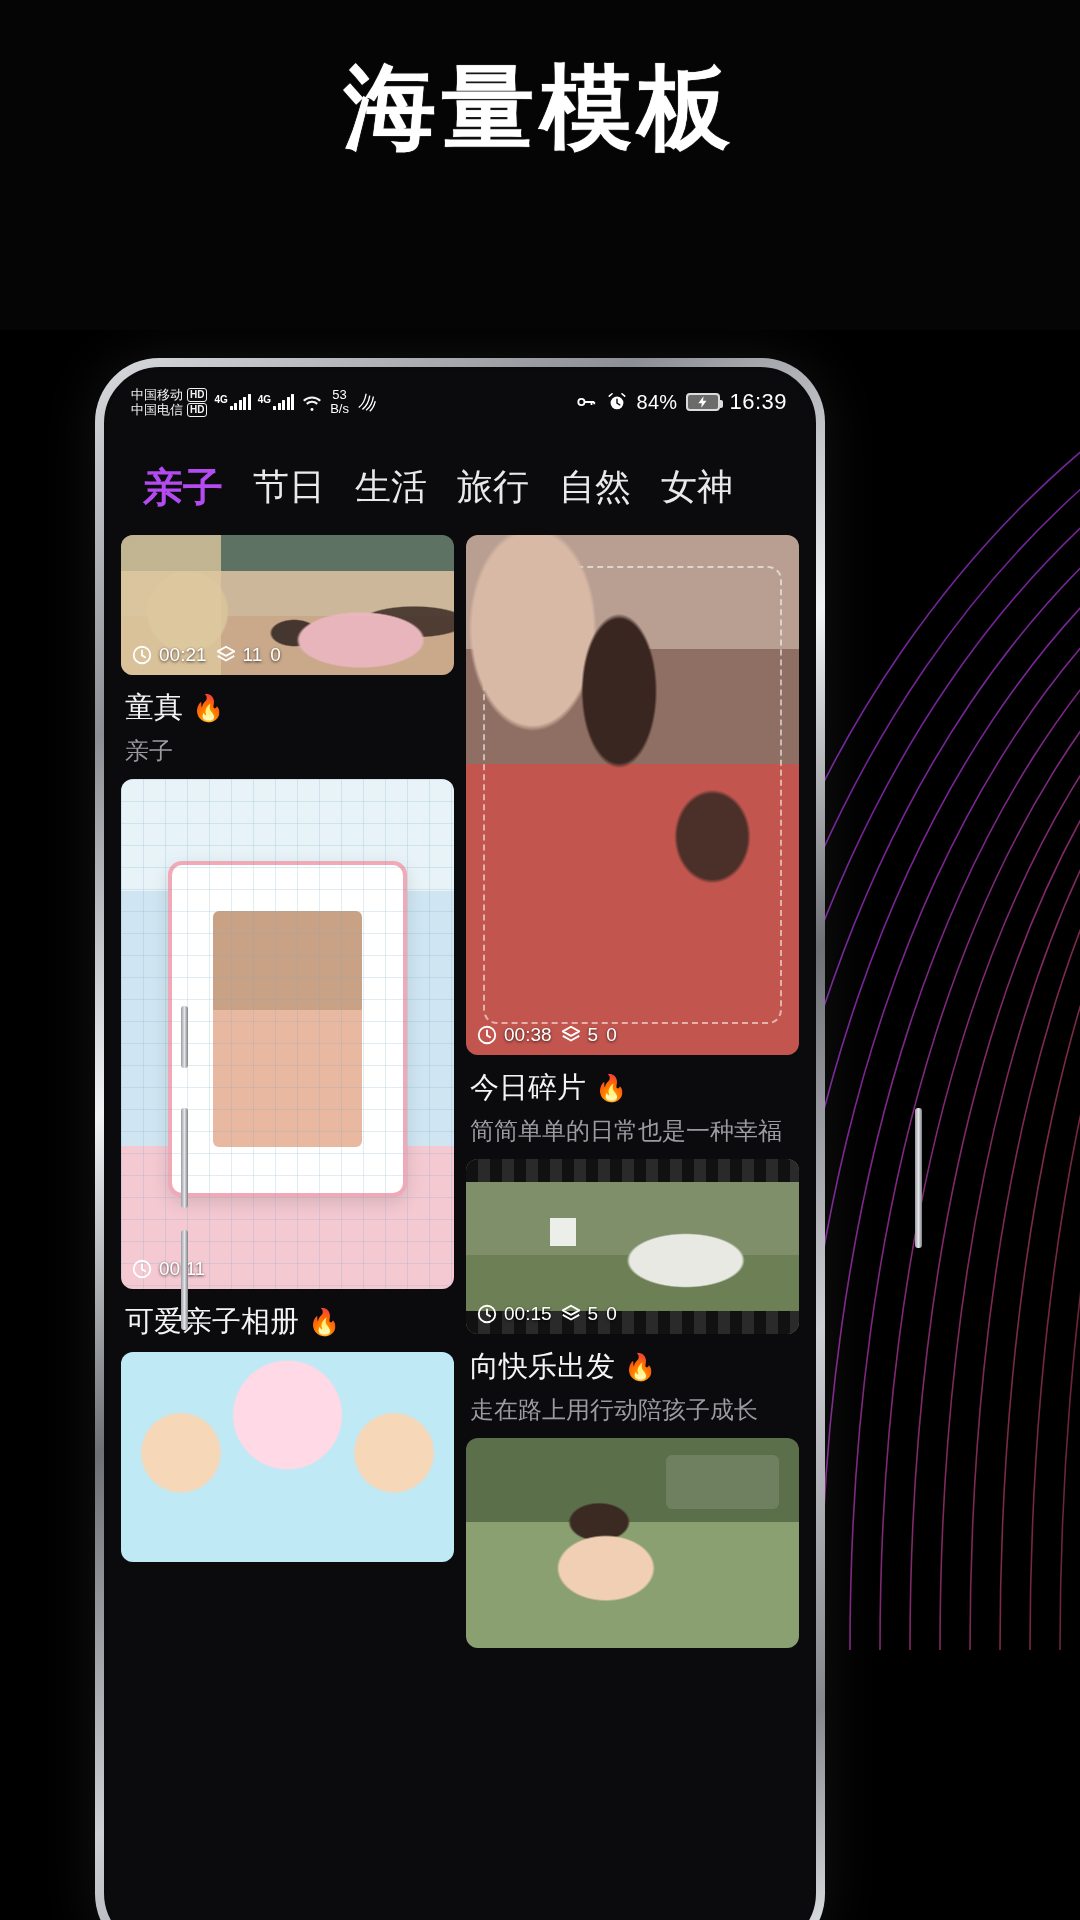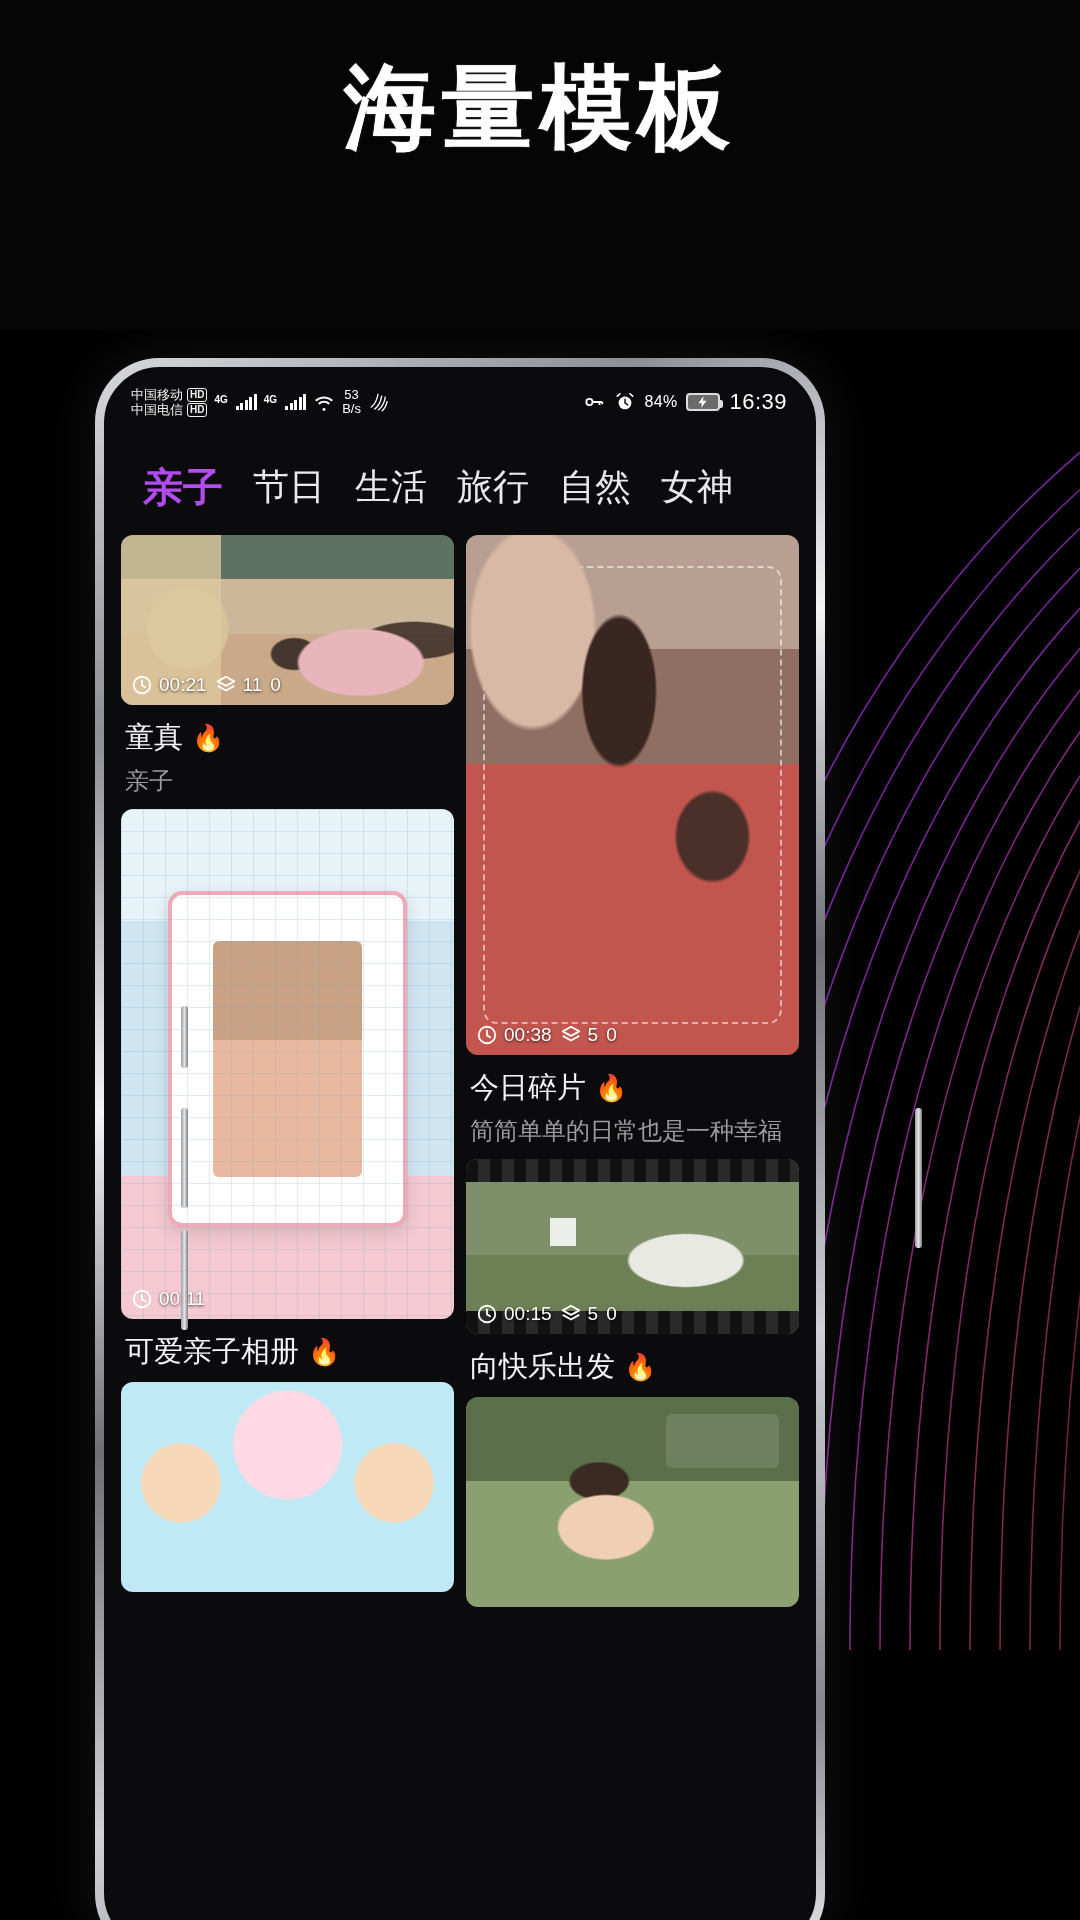"4G" .sig-group { gap: 7px -> 1px }
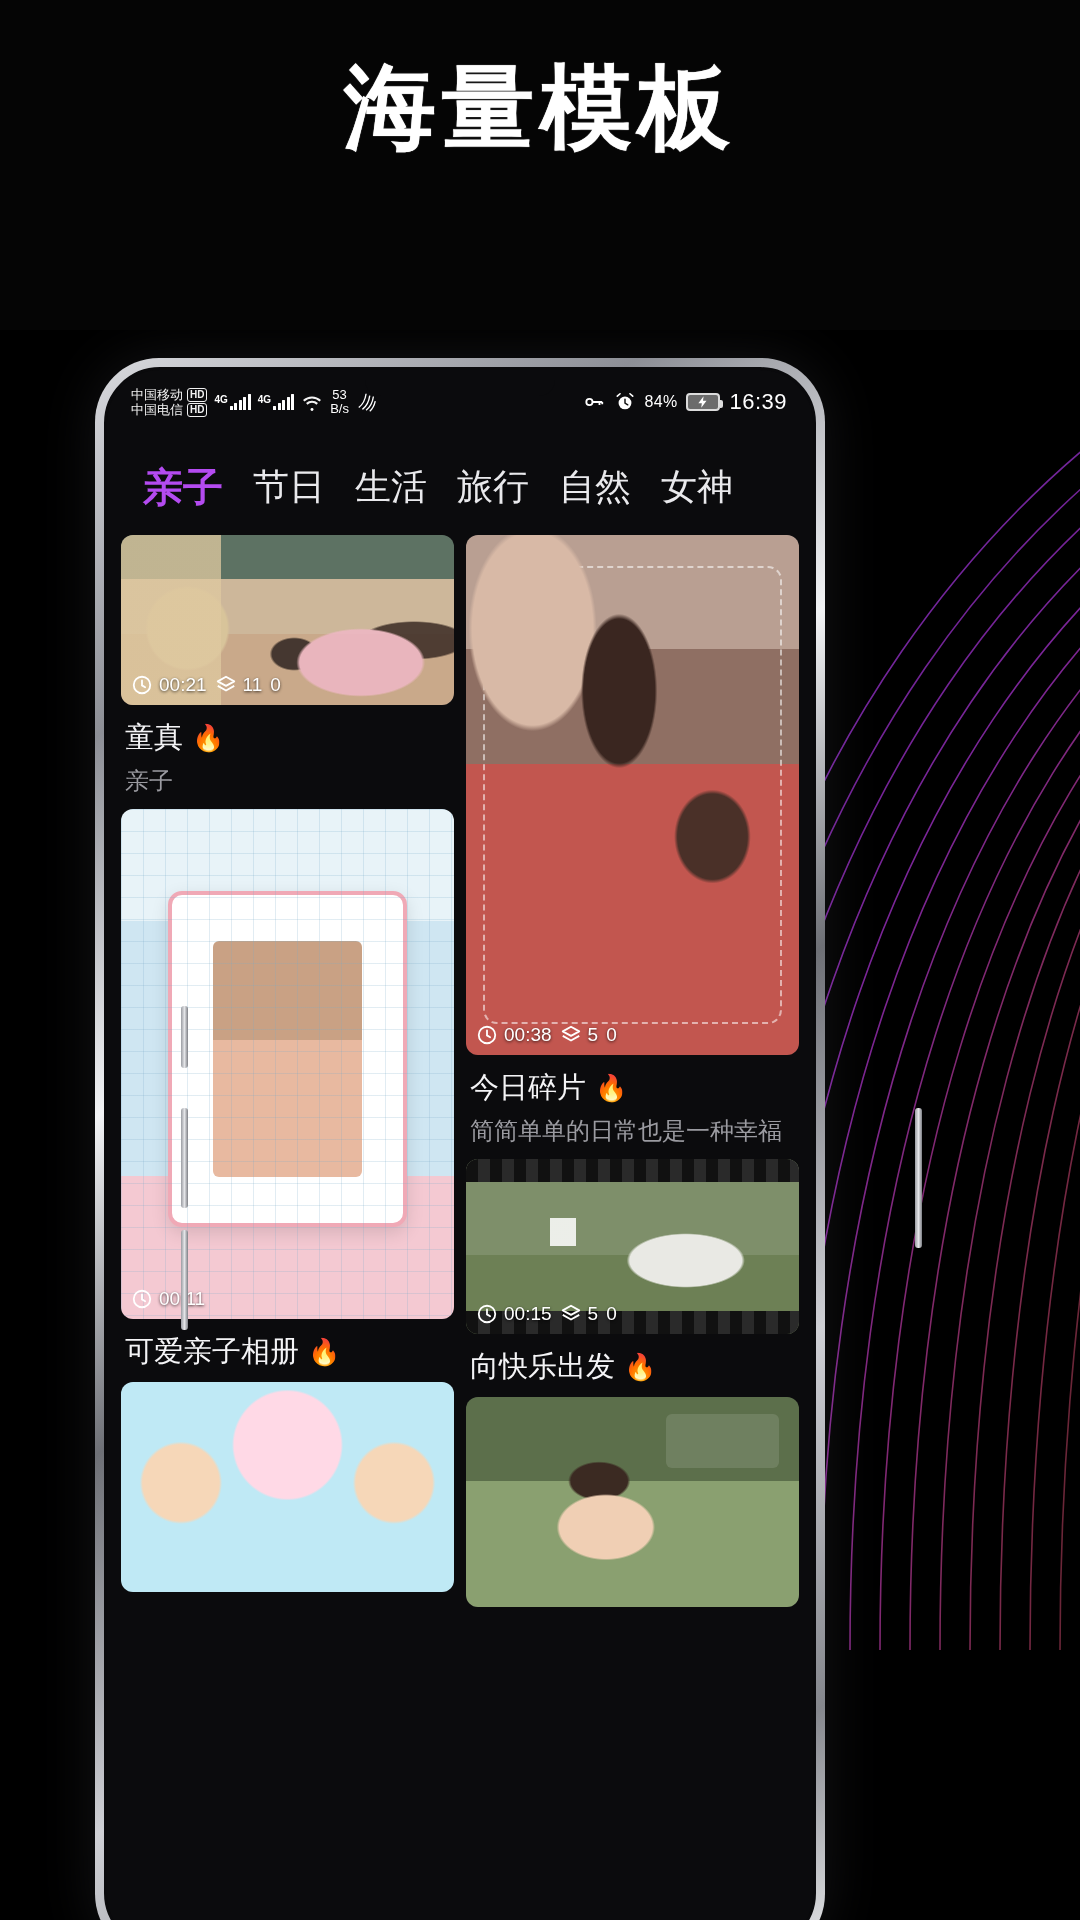"84%" .pct { font-size: 16px -> 20px }
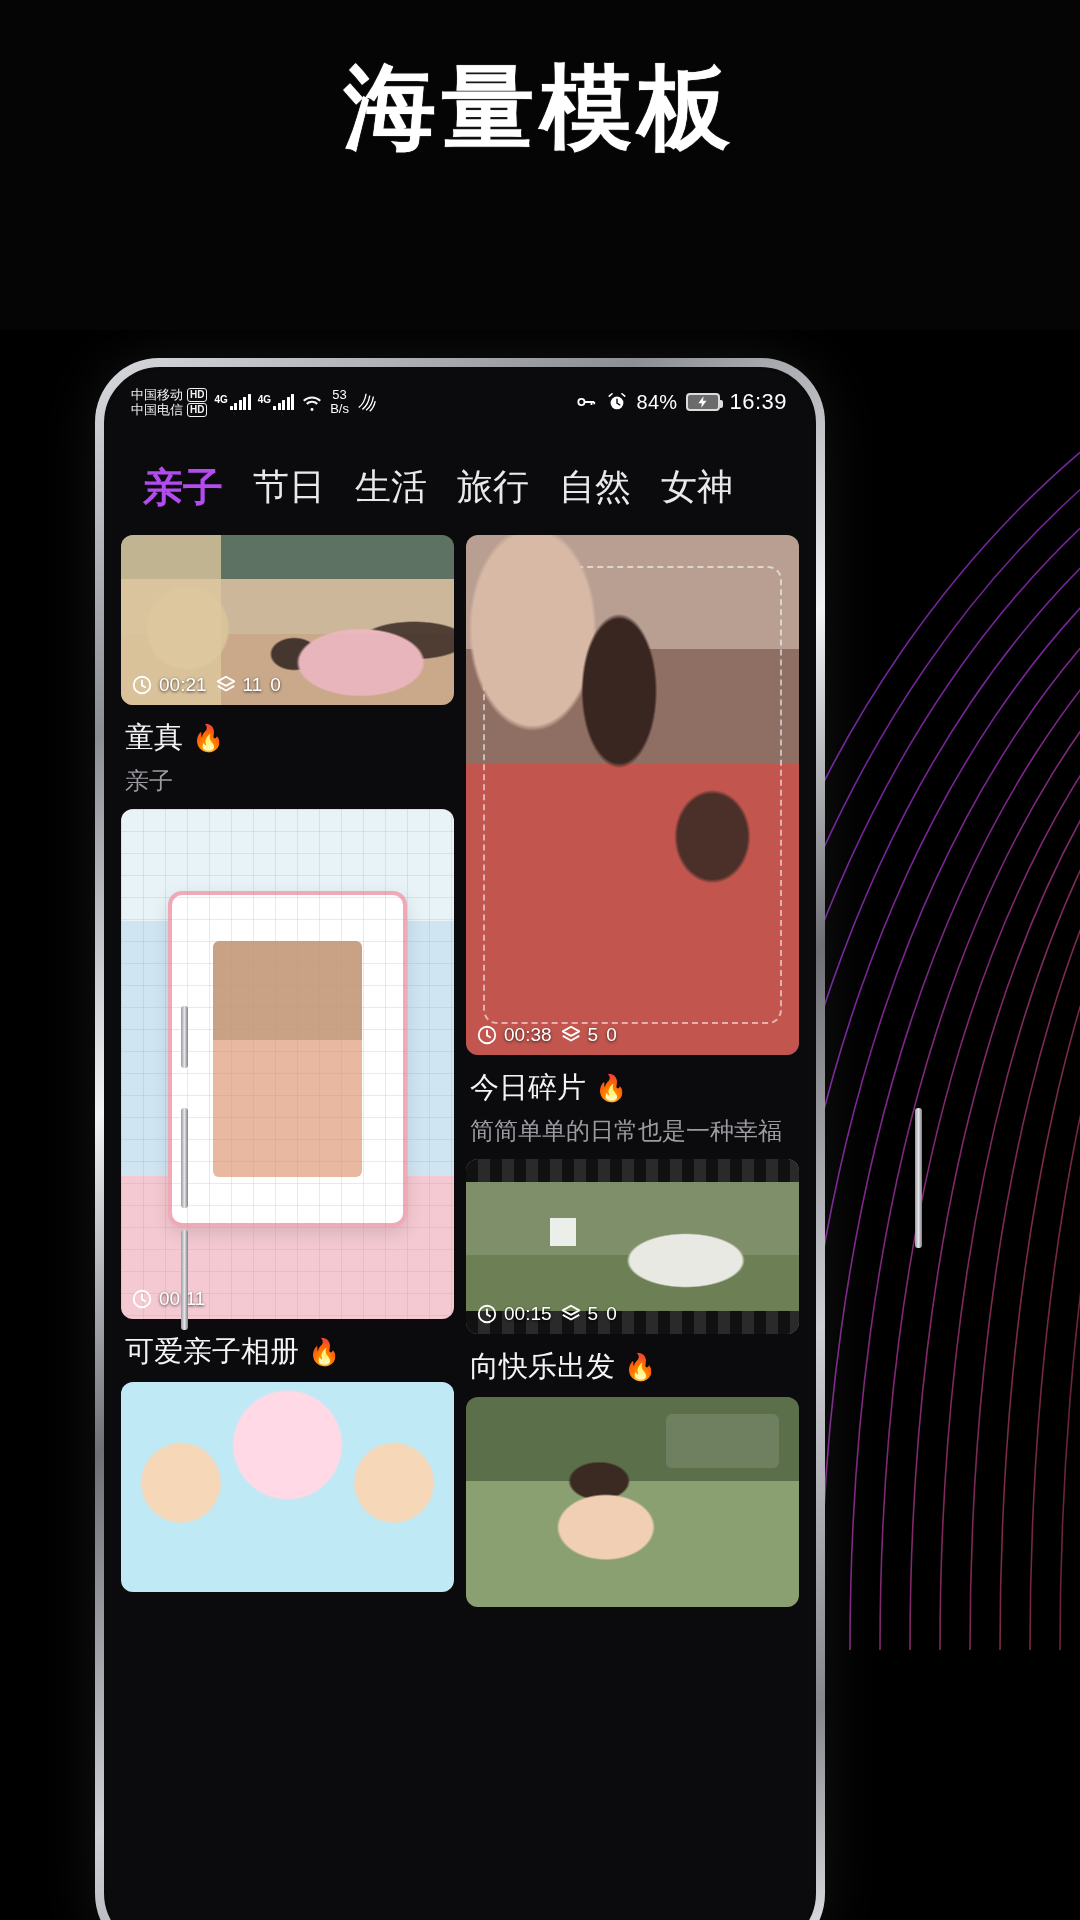"00:21" div.thumb { height: 170px -> 140px }
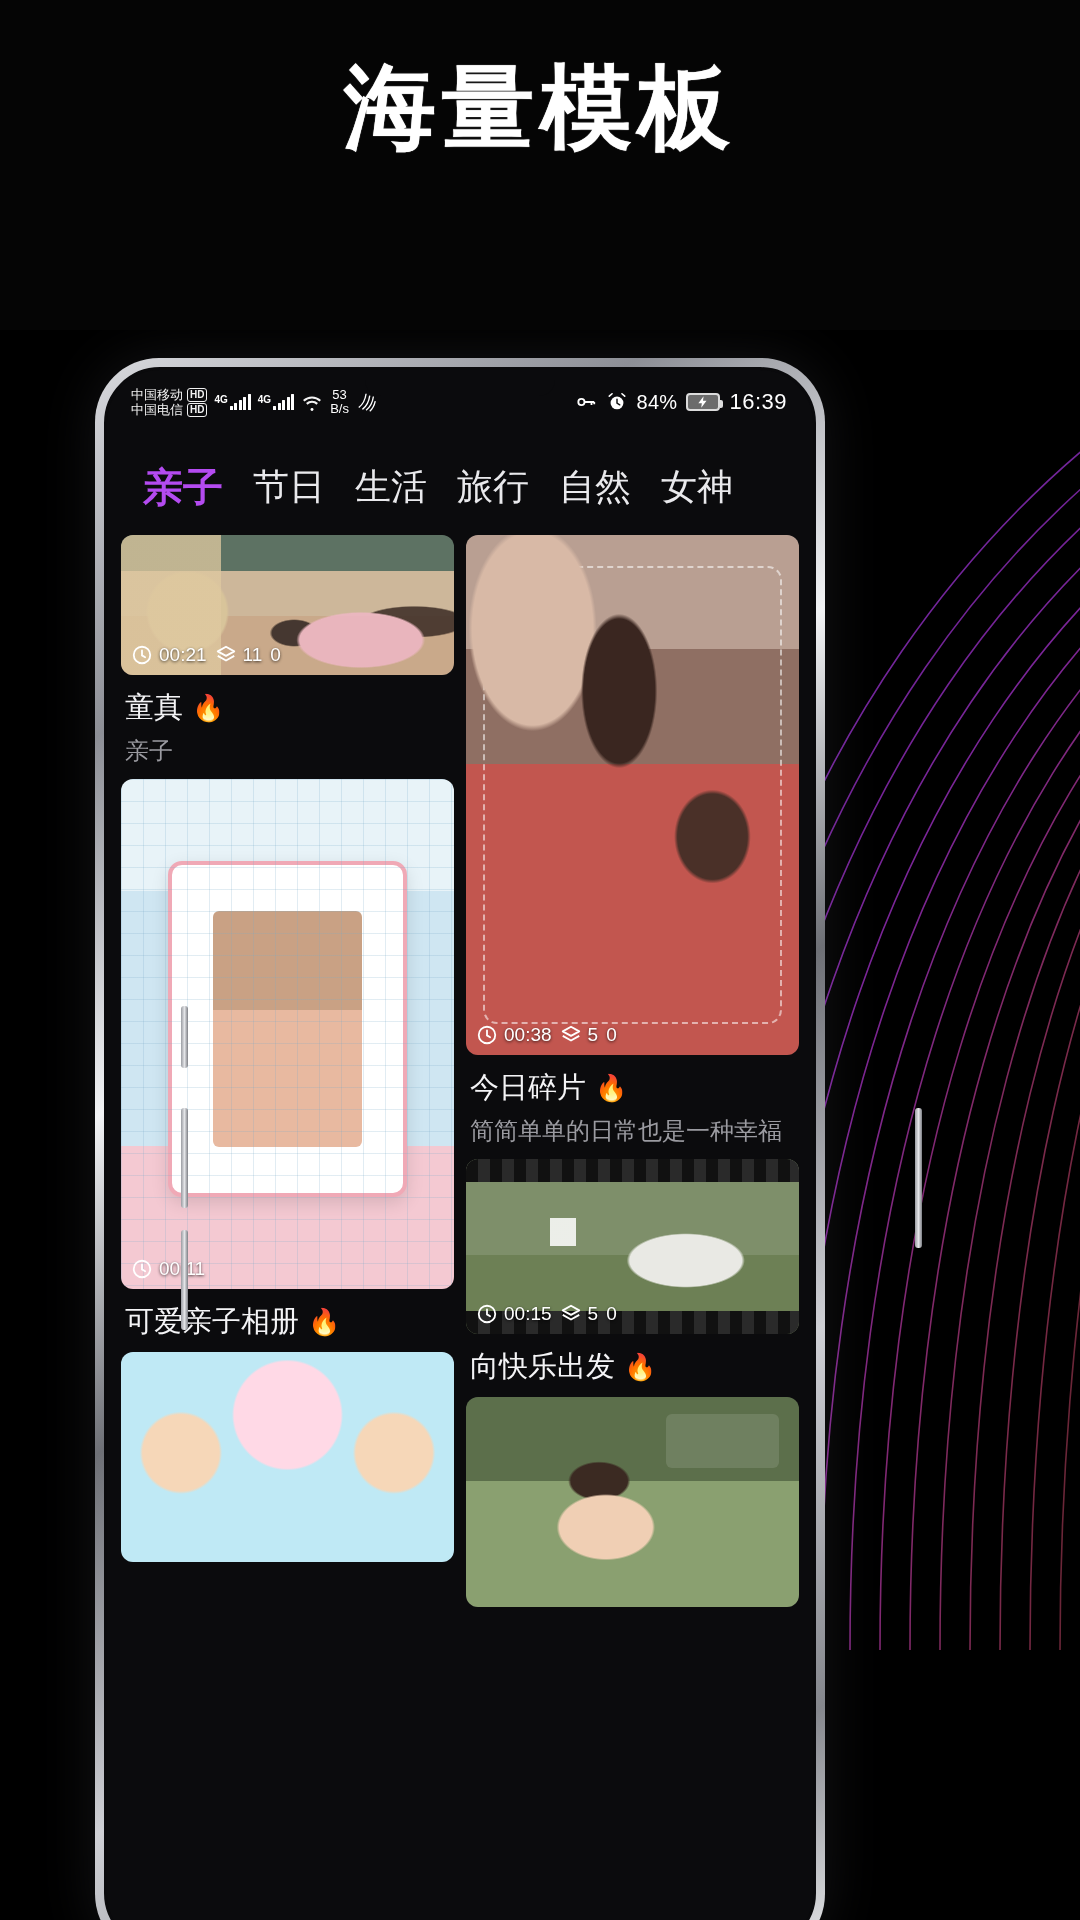"走在路上用行动陪孩子成长" div.card-desc { html: none -> <div>走在路上用行动陪孩子成长</div> }
